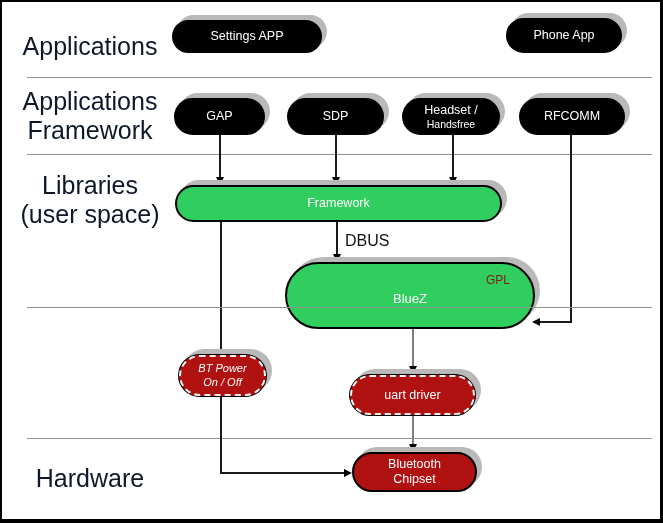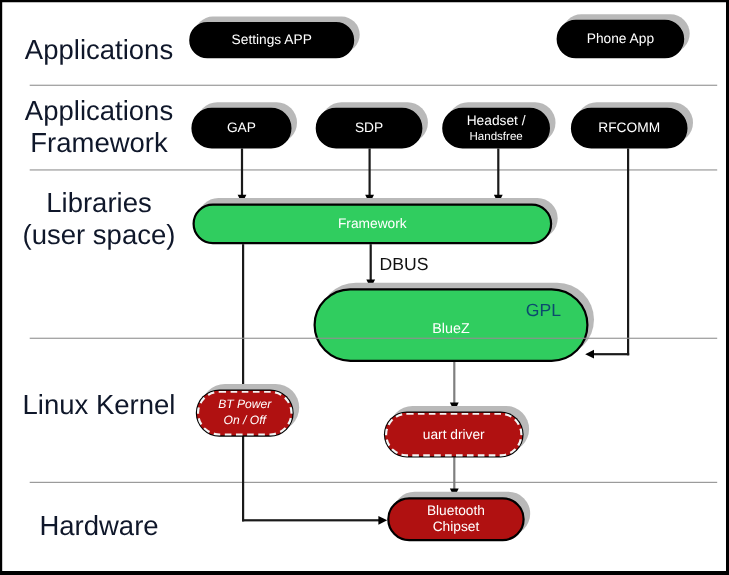"GPL" .gpl-badge { color: #0c4a6e -> #7f1d1d; font-size: 16px -> 12px }
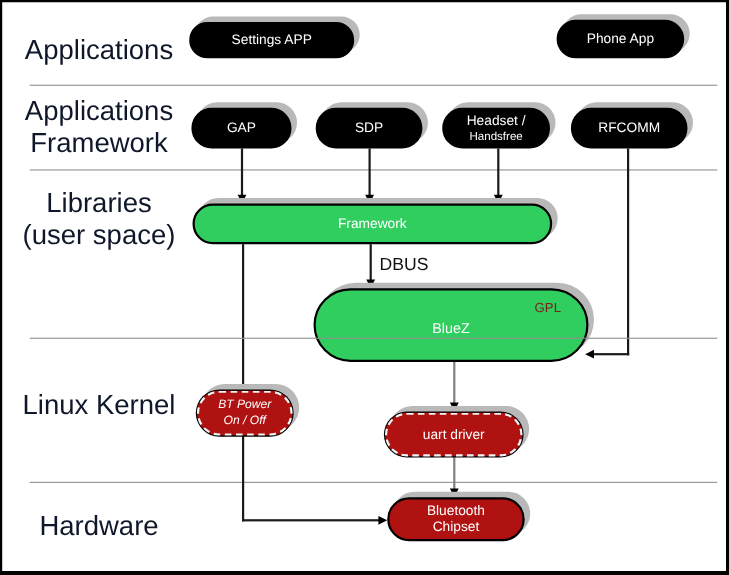"Linux Kernel" div.layer-label { html: <div>Linux Kernel</div> -> none }
